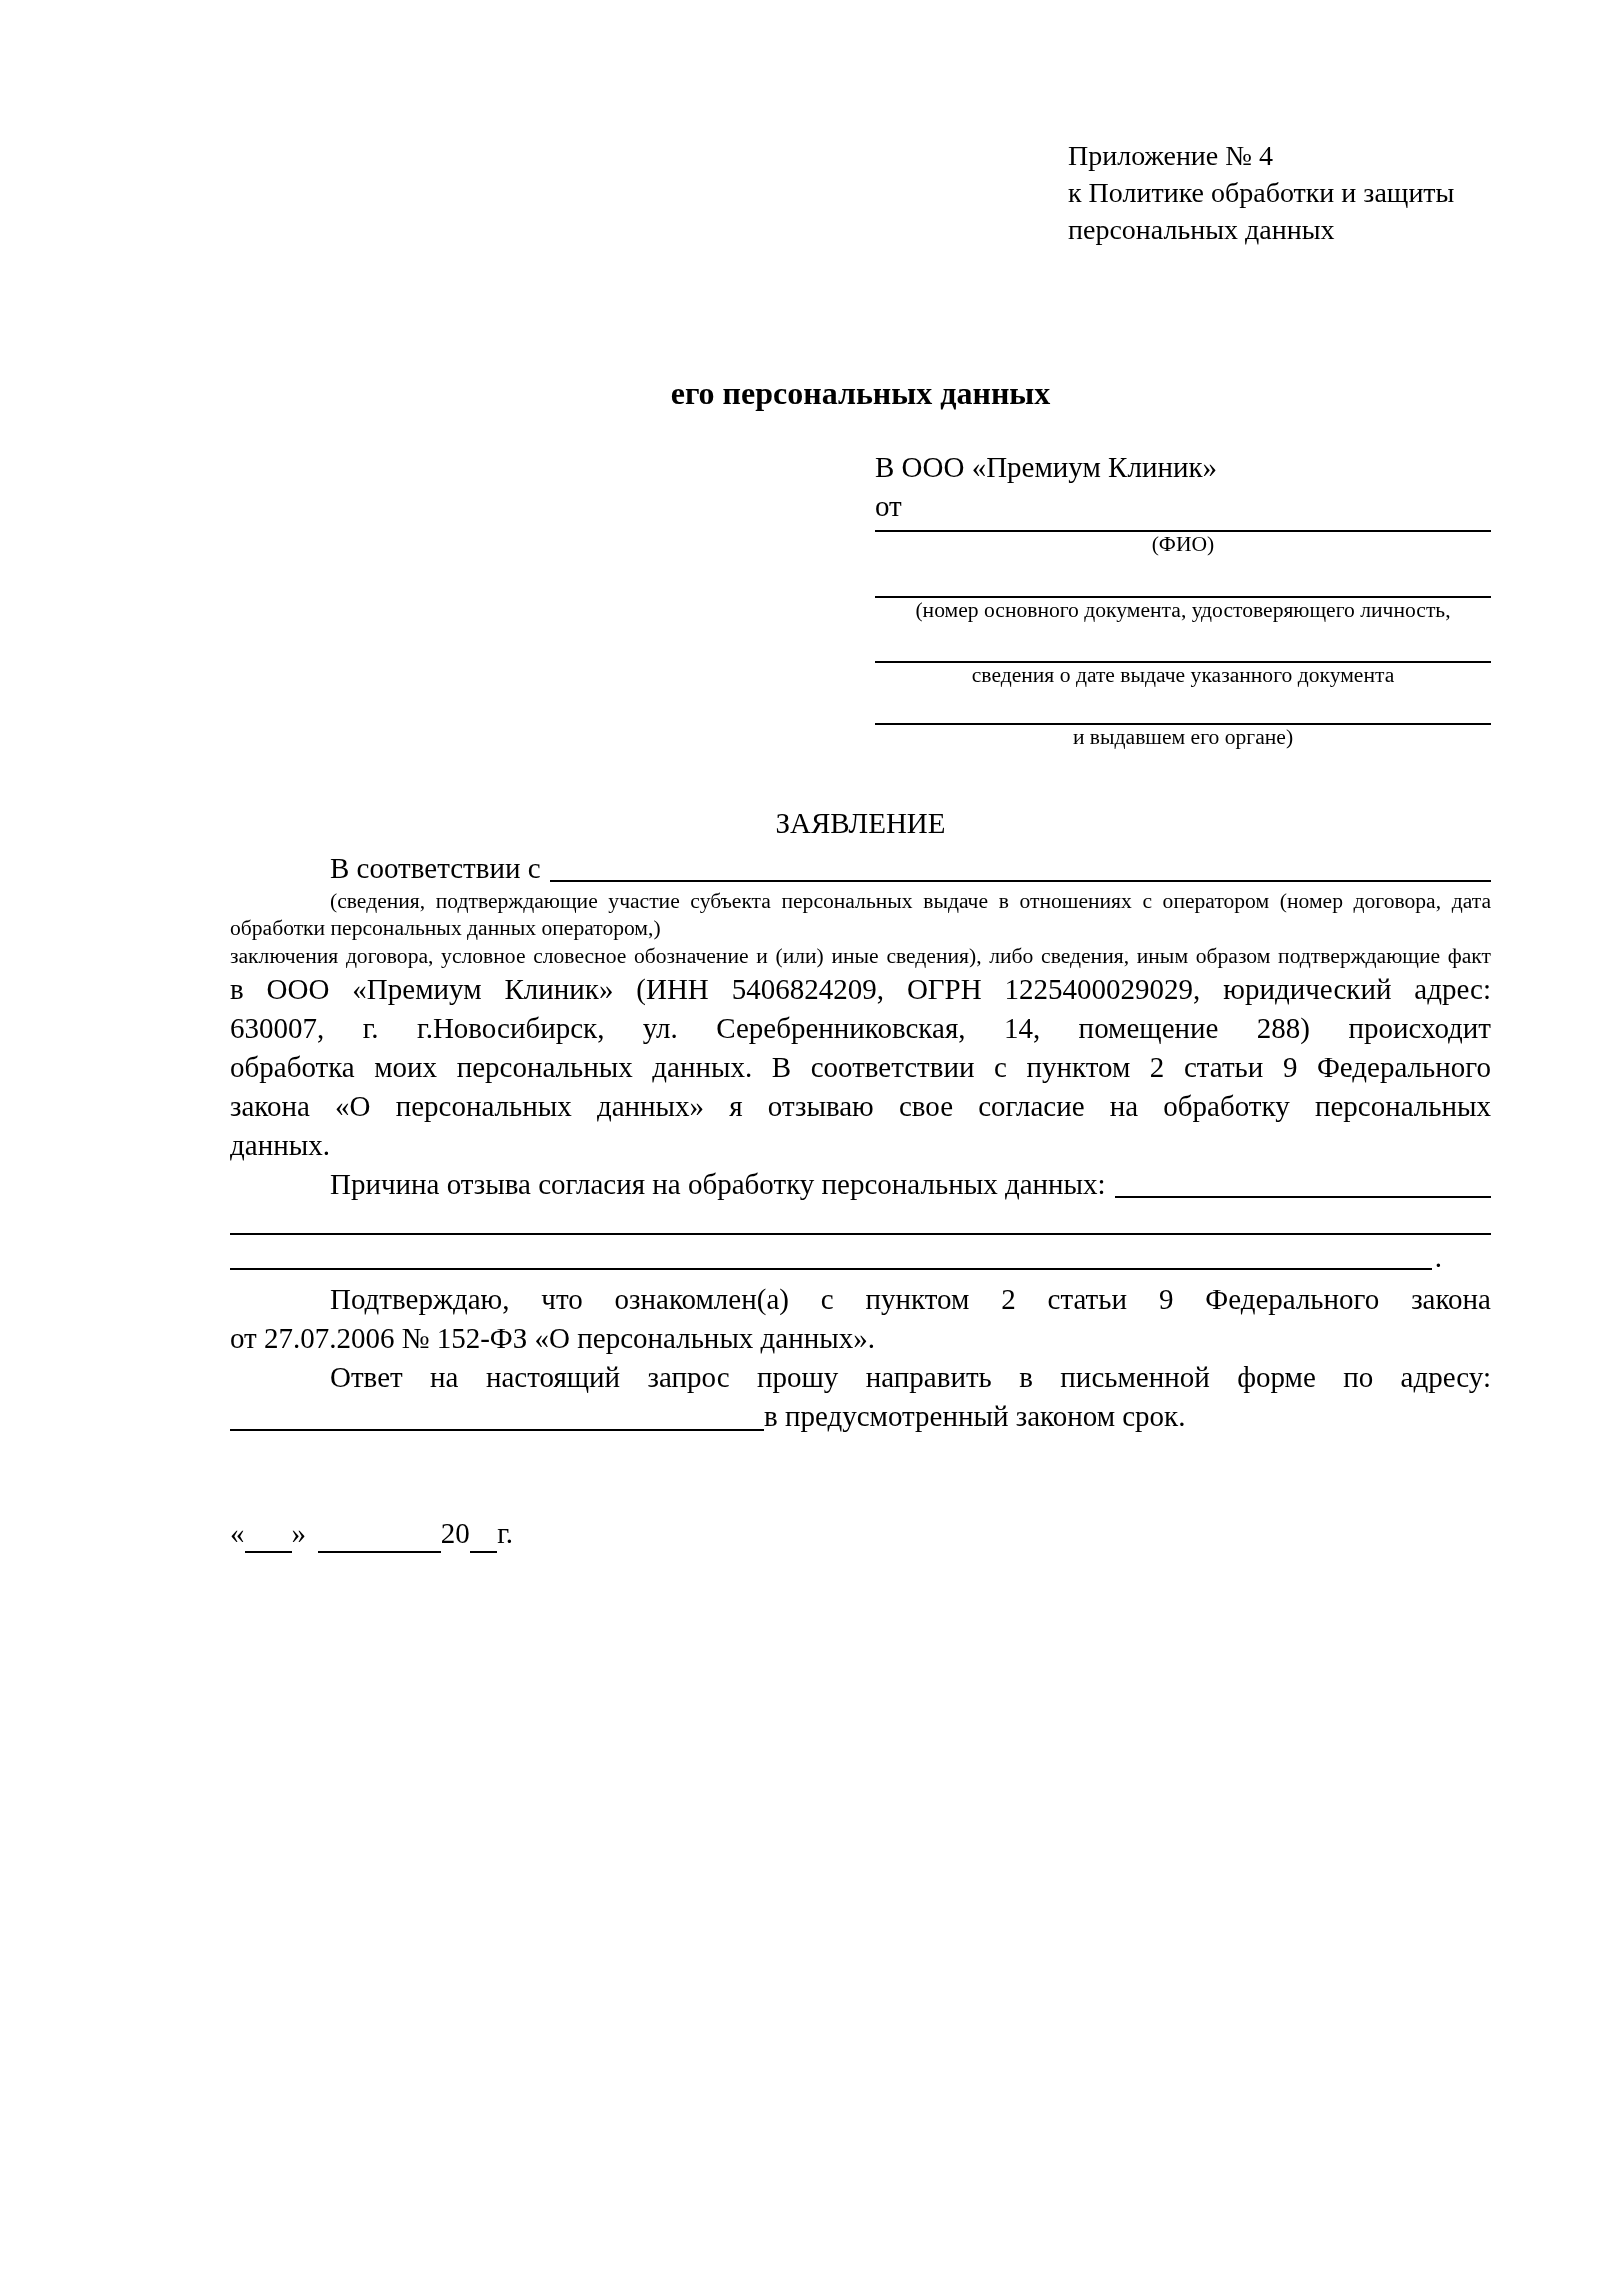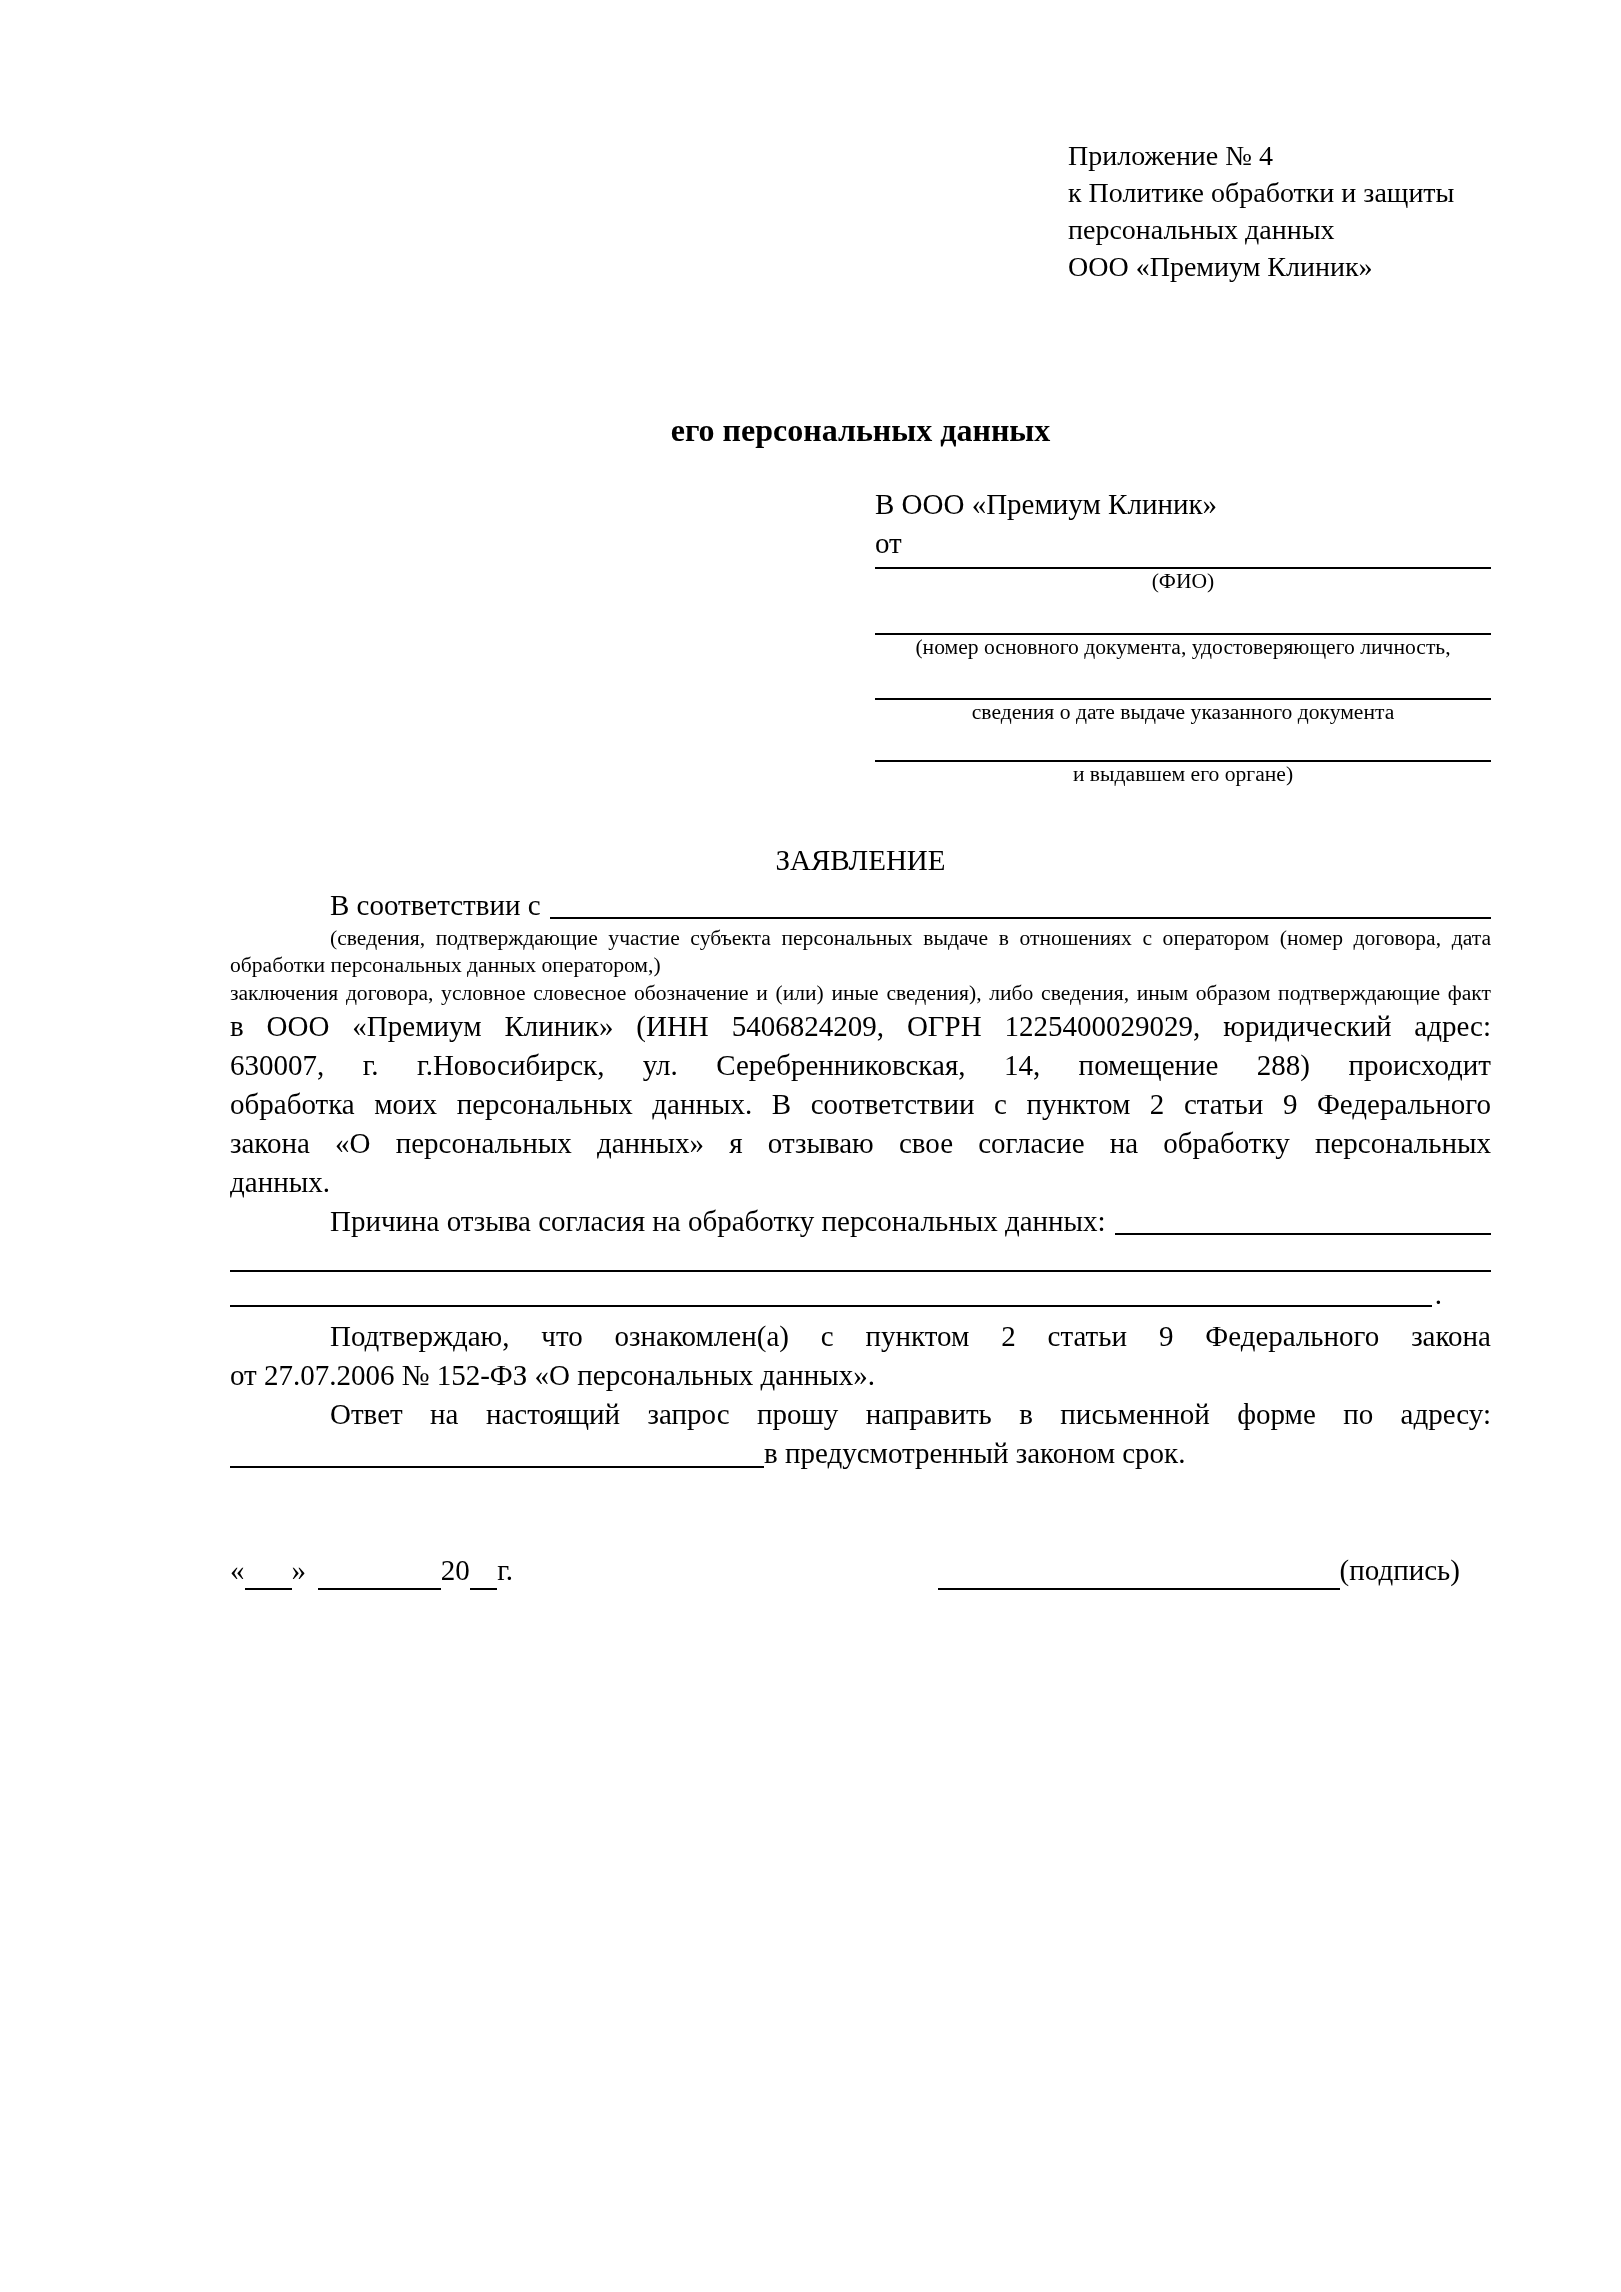"ООО «Премиум Клиник»" div { html: <div>ООО «Премиум Клиник»</div> -> none }
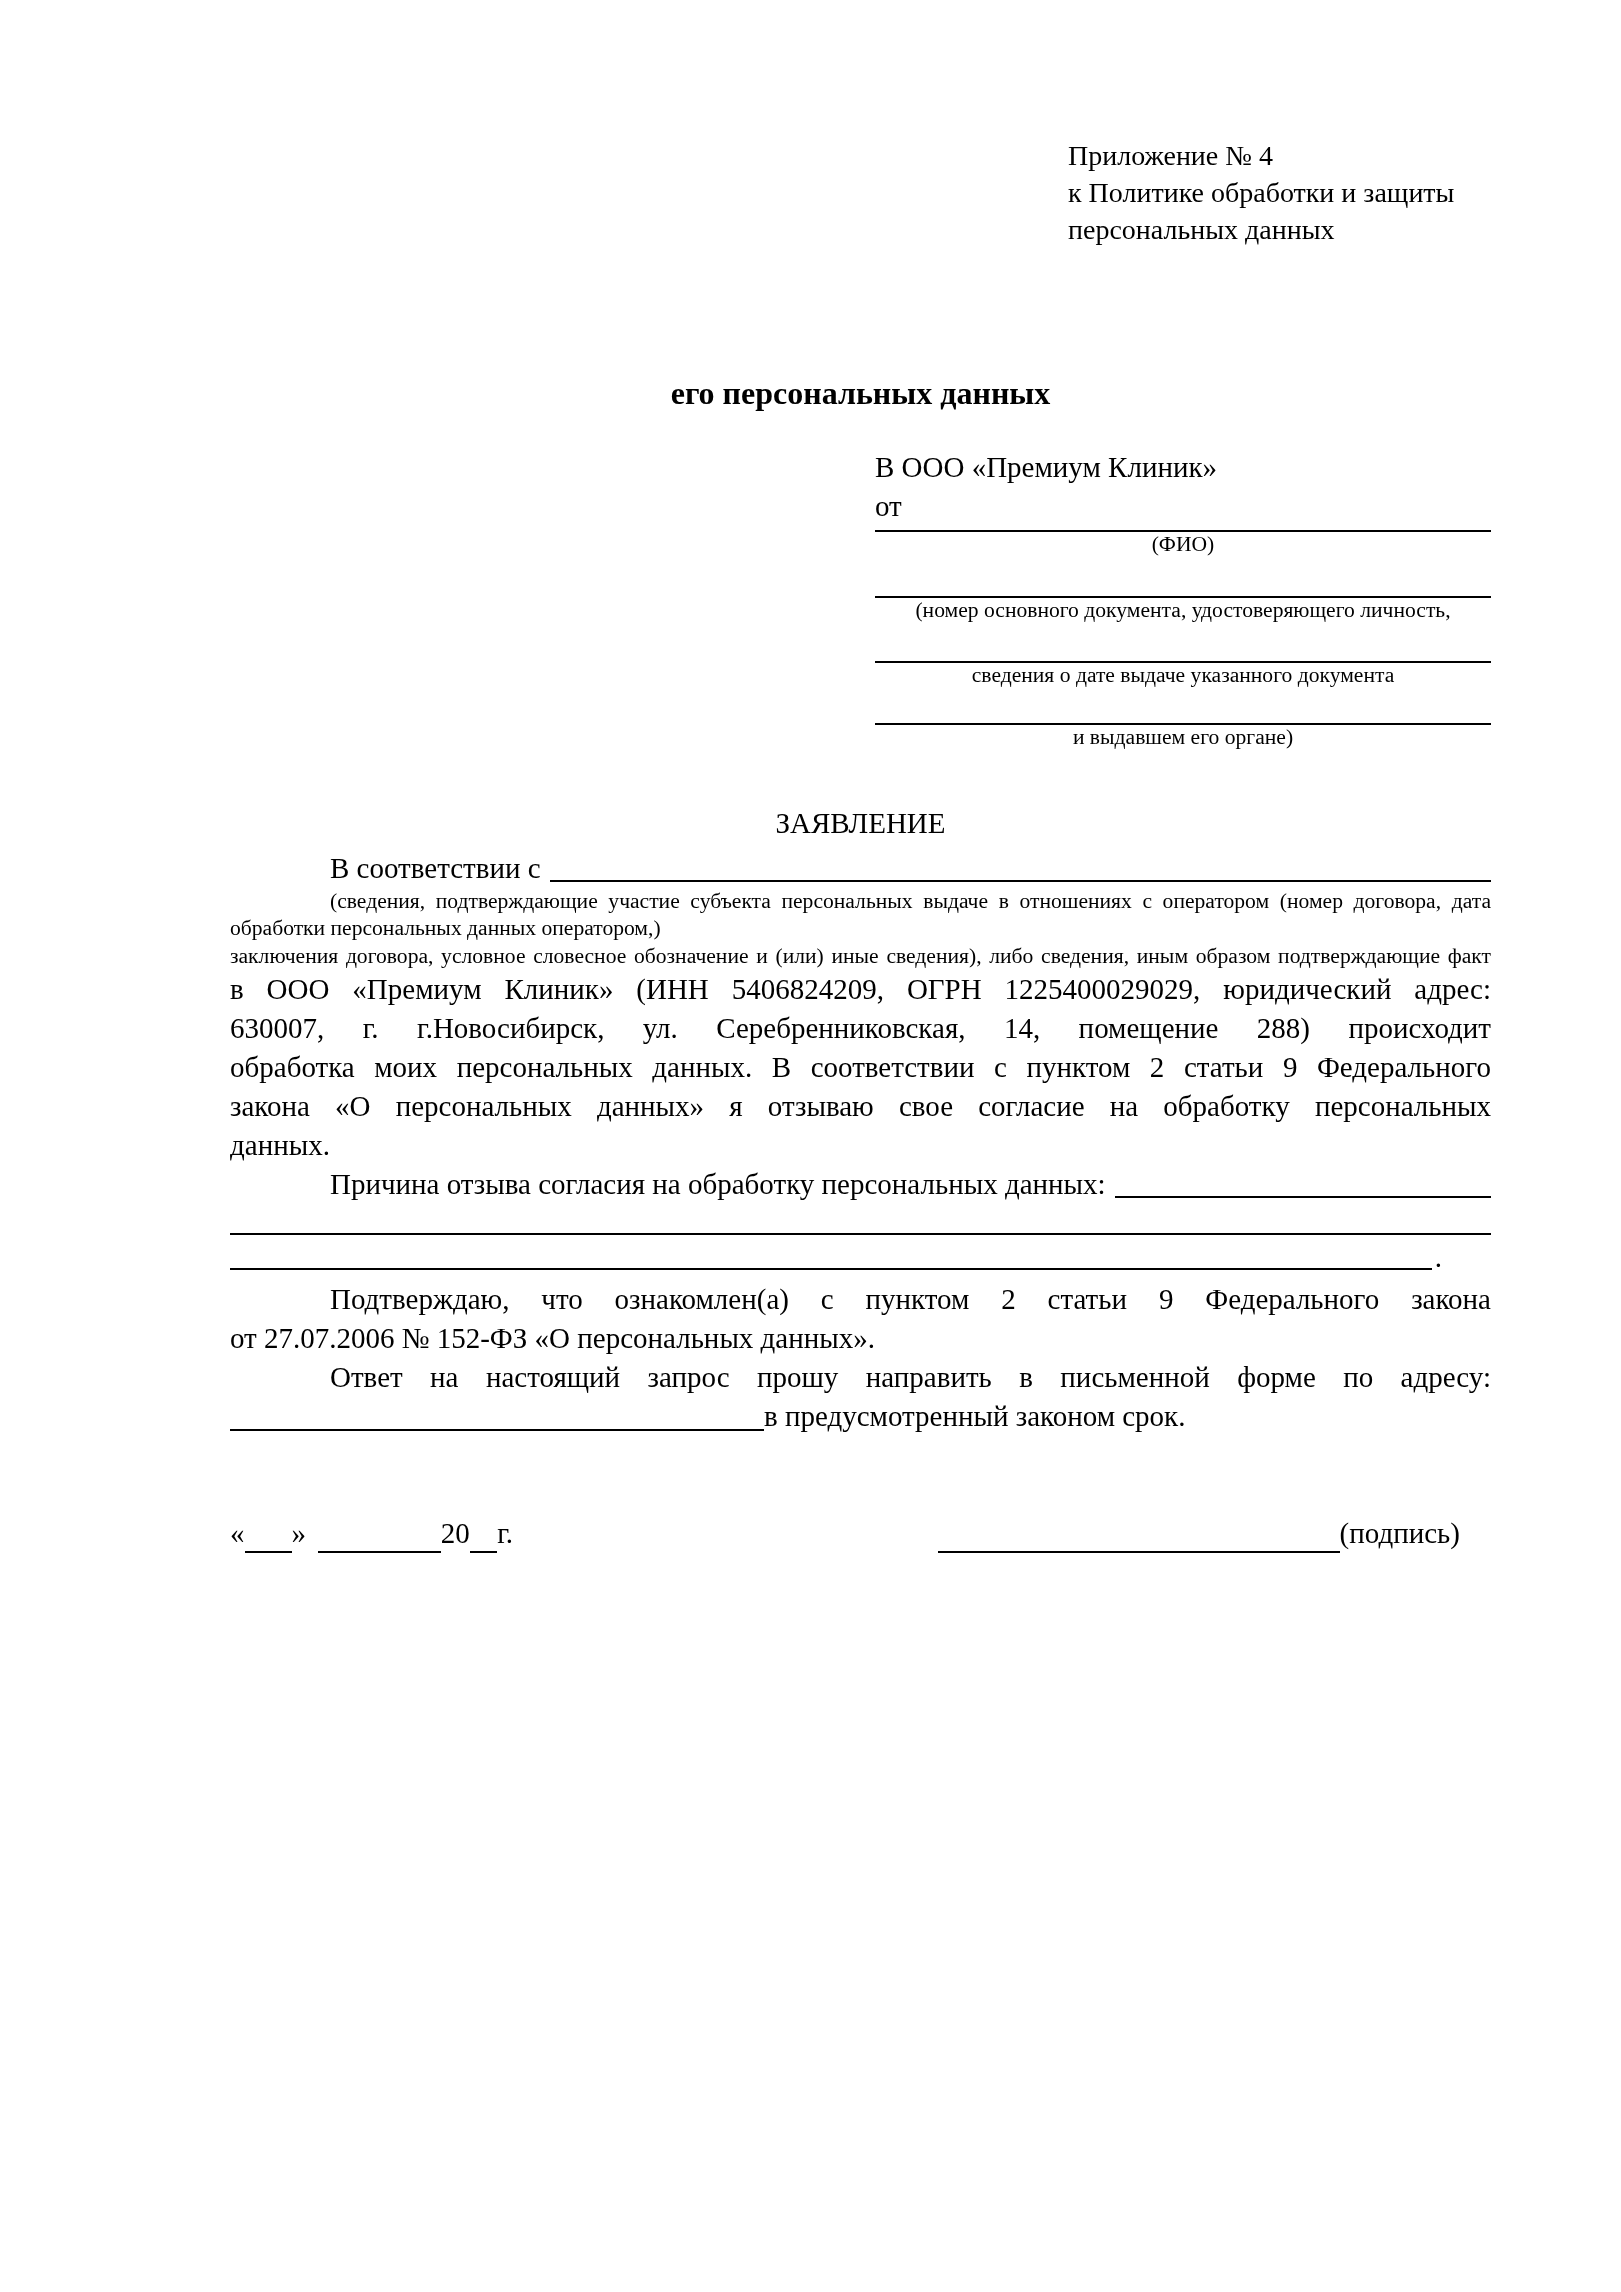"(подпись)" div.sig-group { html: <div> <span></span> <span>(подпись)</span> </div> -> none }
